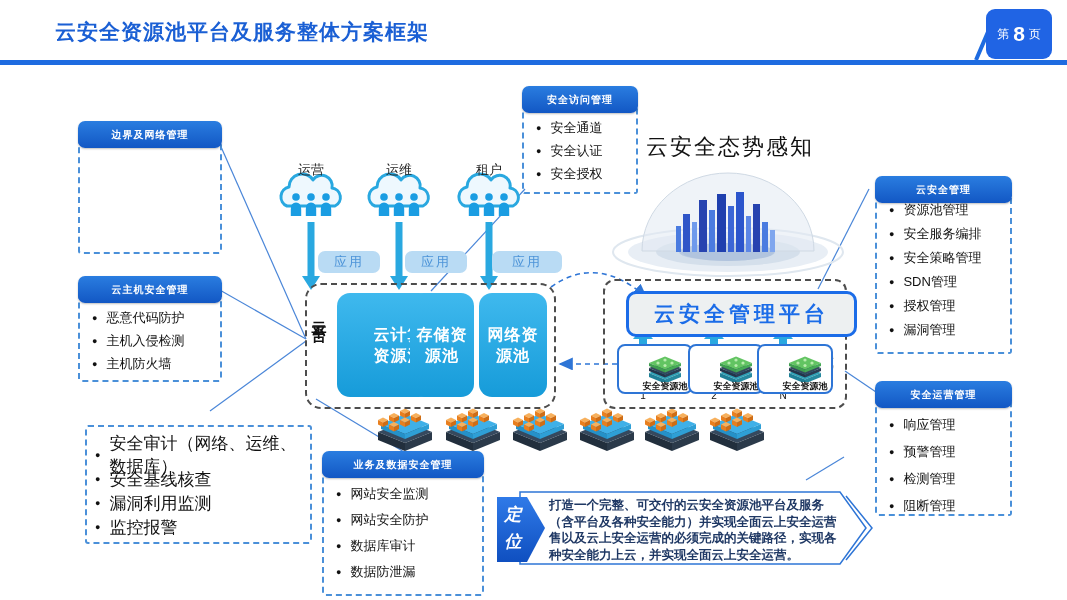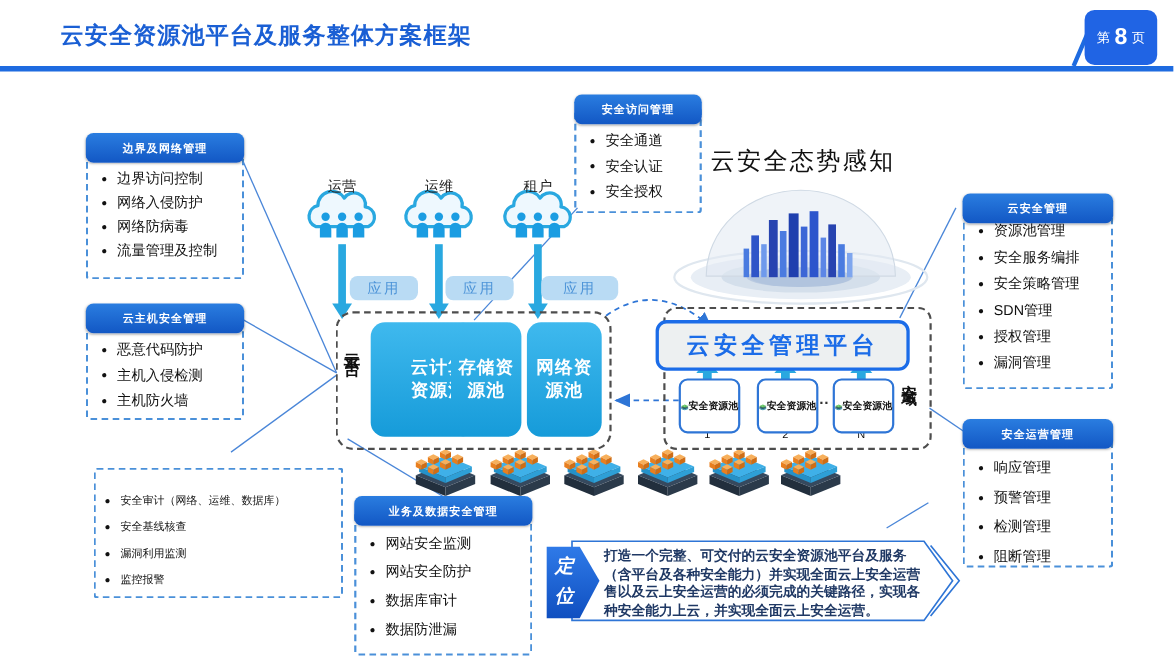"边界访问控制" ul.pitems { html: <ul> <li>边界访问控制</li> <li>网络入侵防护</li> <li>网络防病毒</li> <li>流量管理及控制</li> </ul> -> none }
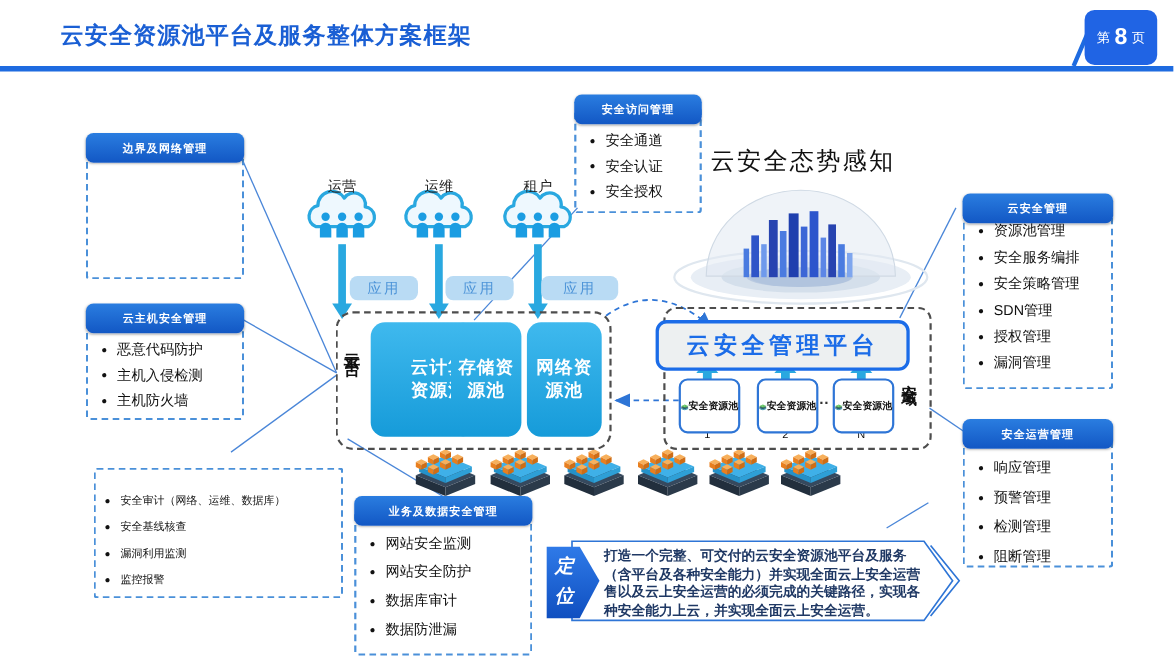"云安全管理平台" .console { left: 596px -> 626px }
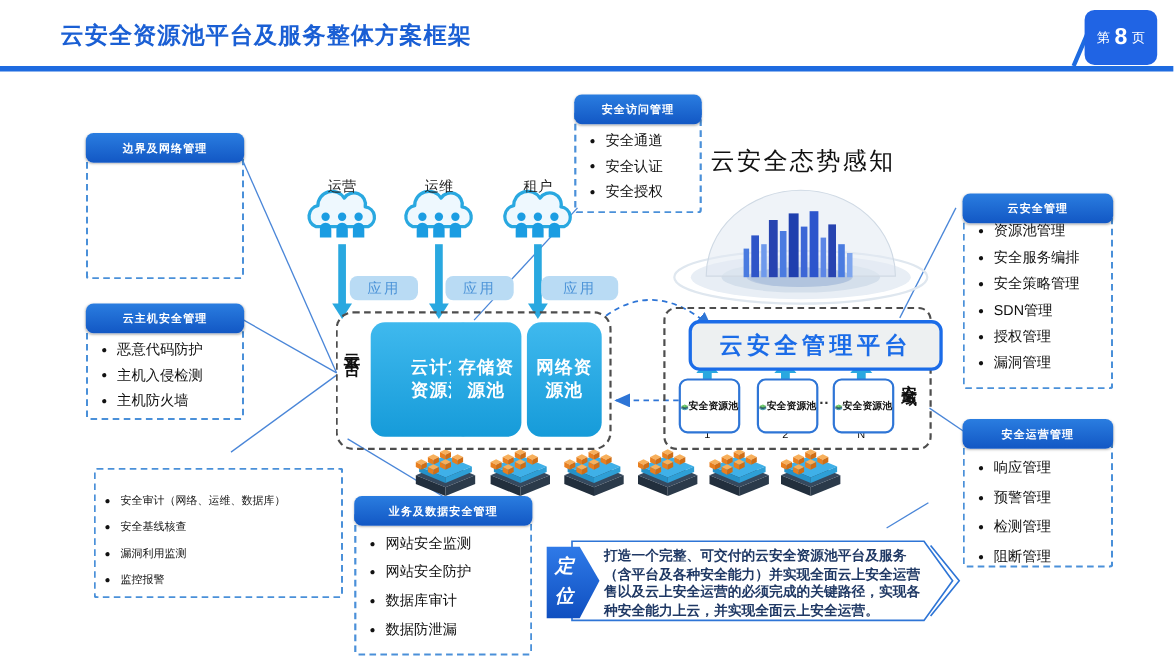"安全资源池" .spool { flex-direction: row -> column; padding-left: none -> 20px }
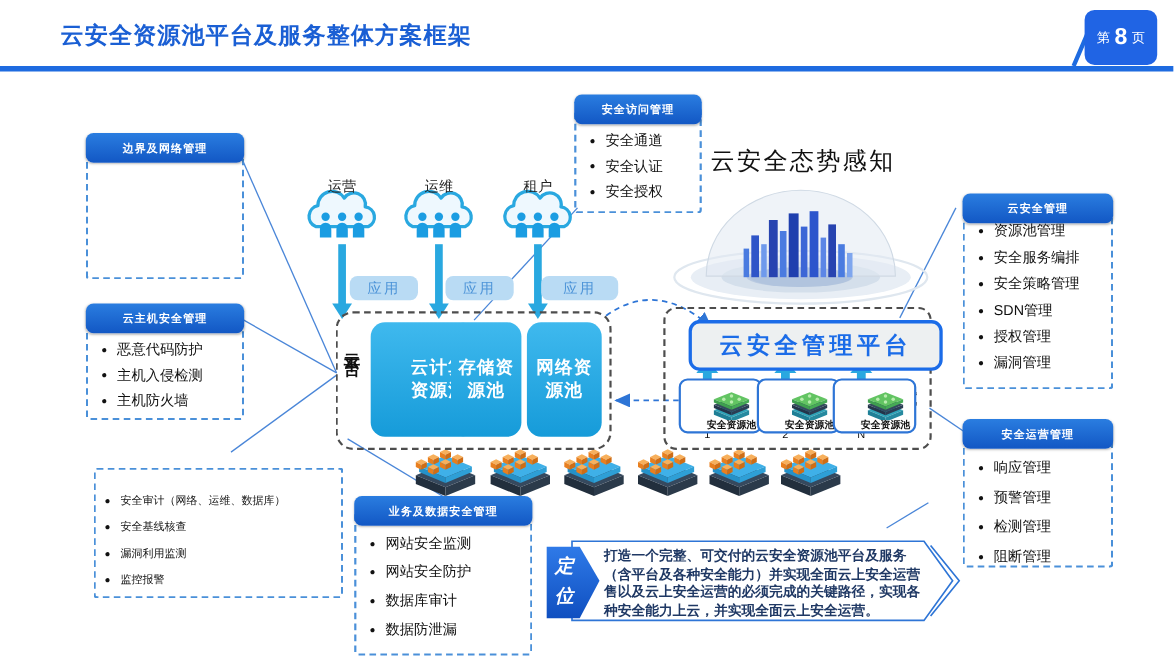"安全审计（网络、运维、数据库）" .p2 li { font-size: 10px -> 17px }
